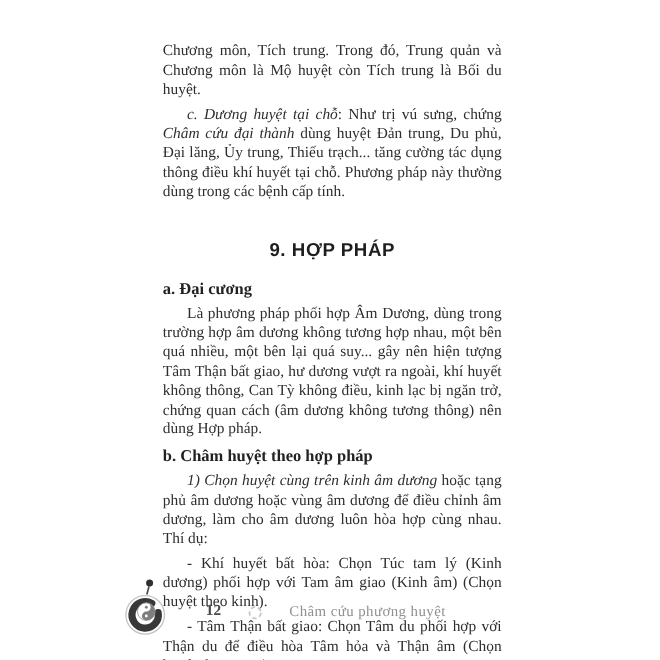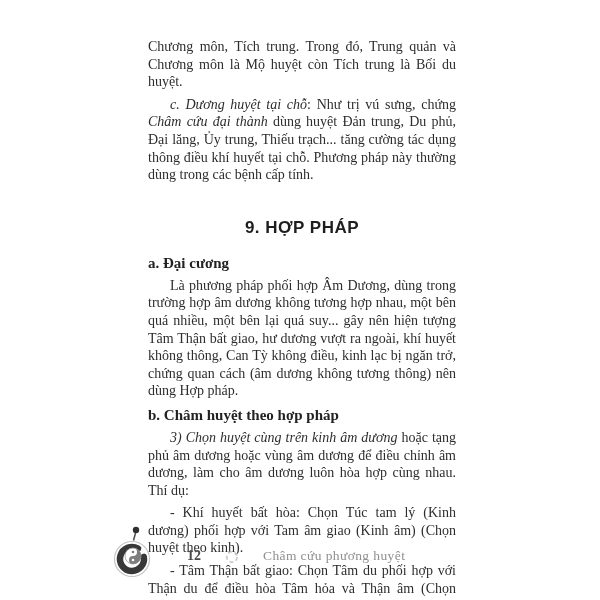"3) Chọn huyệt cùng trên" span { text: 3 -> 1 }
